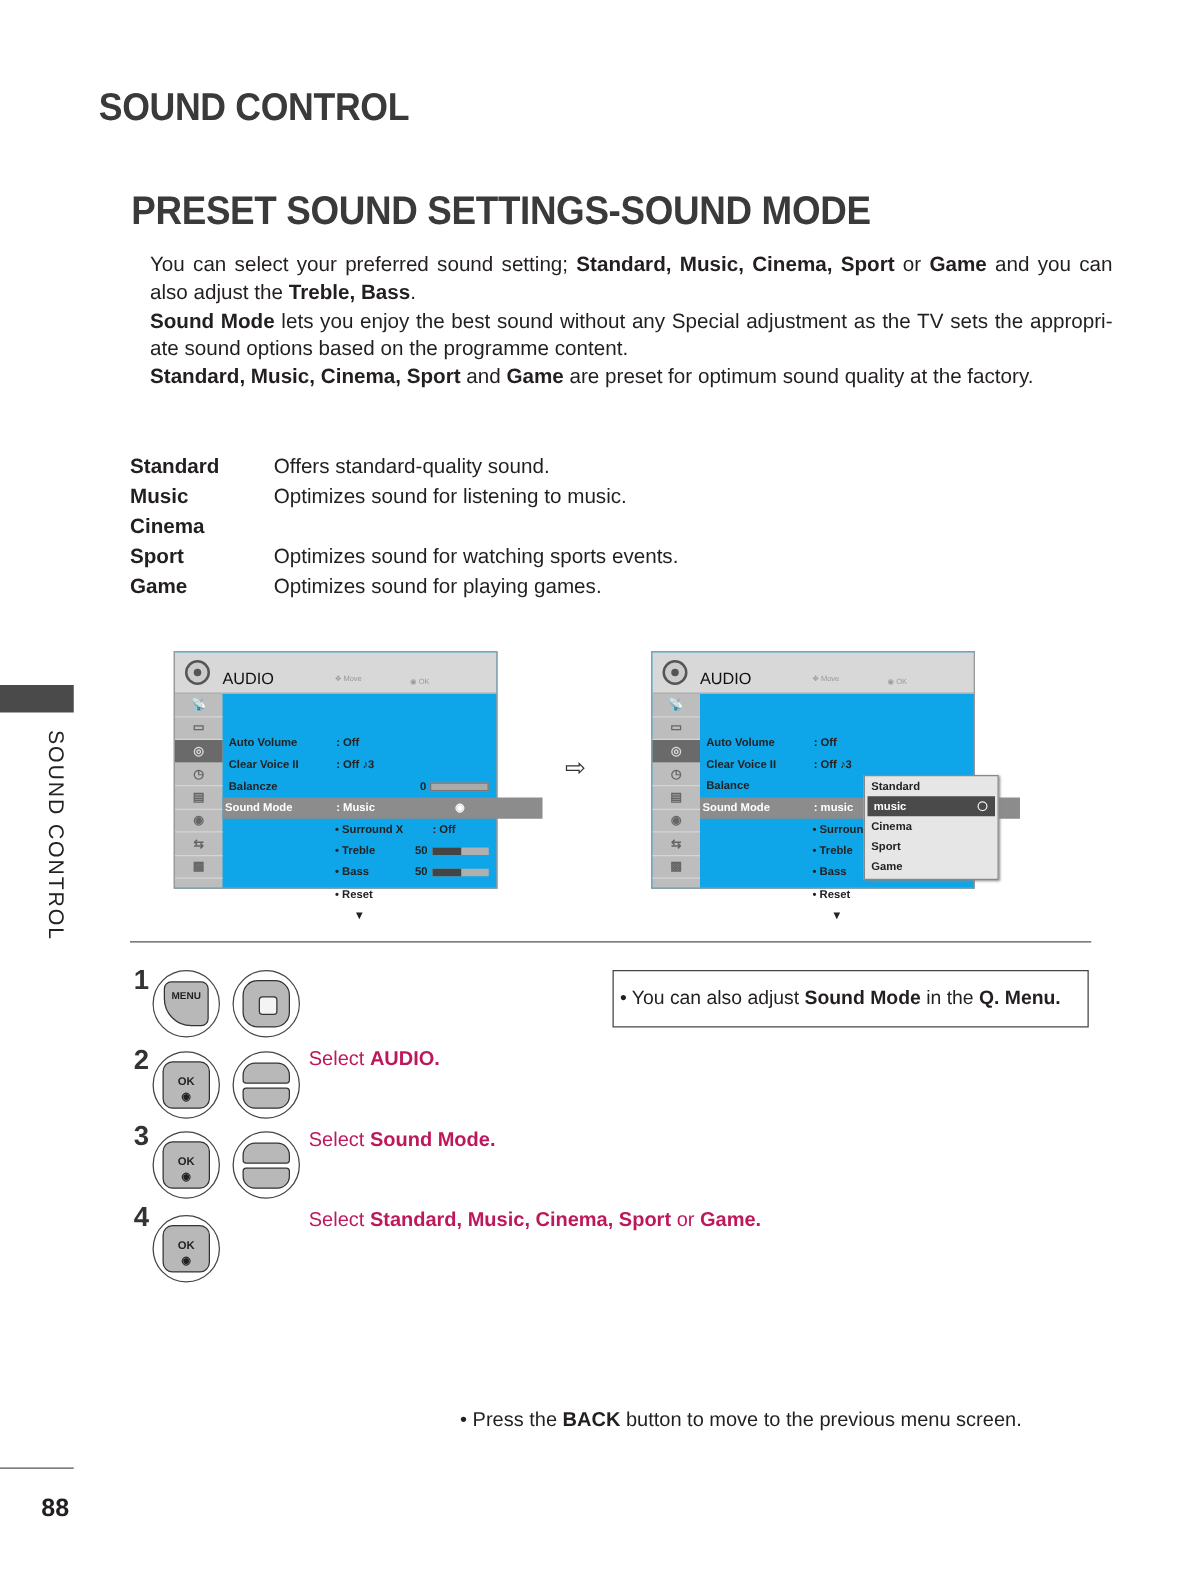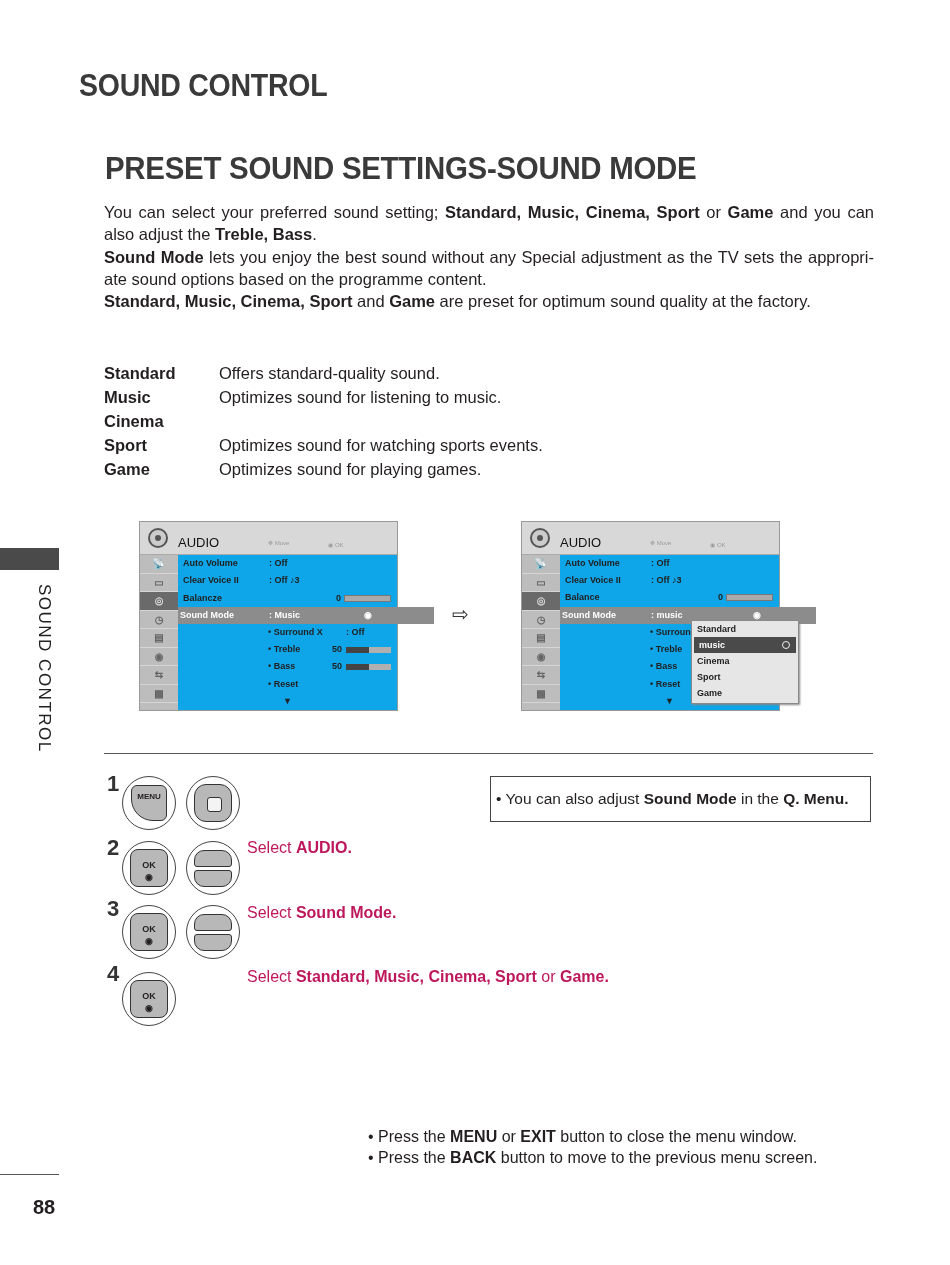"You can select your preferred" .intro { left: 104px -> 120px }
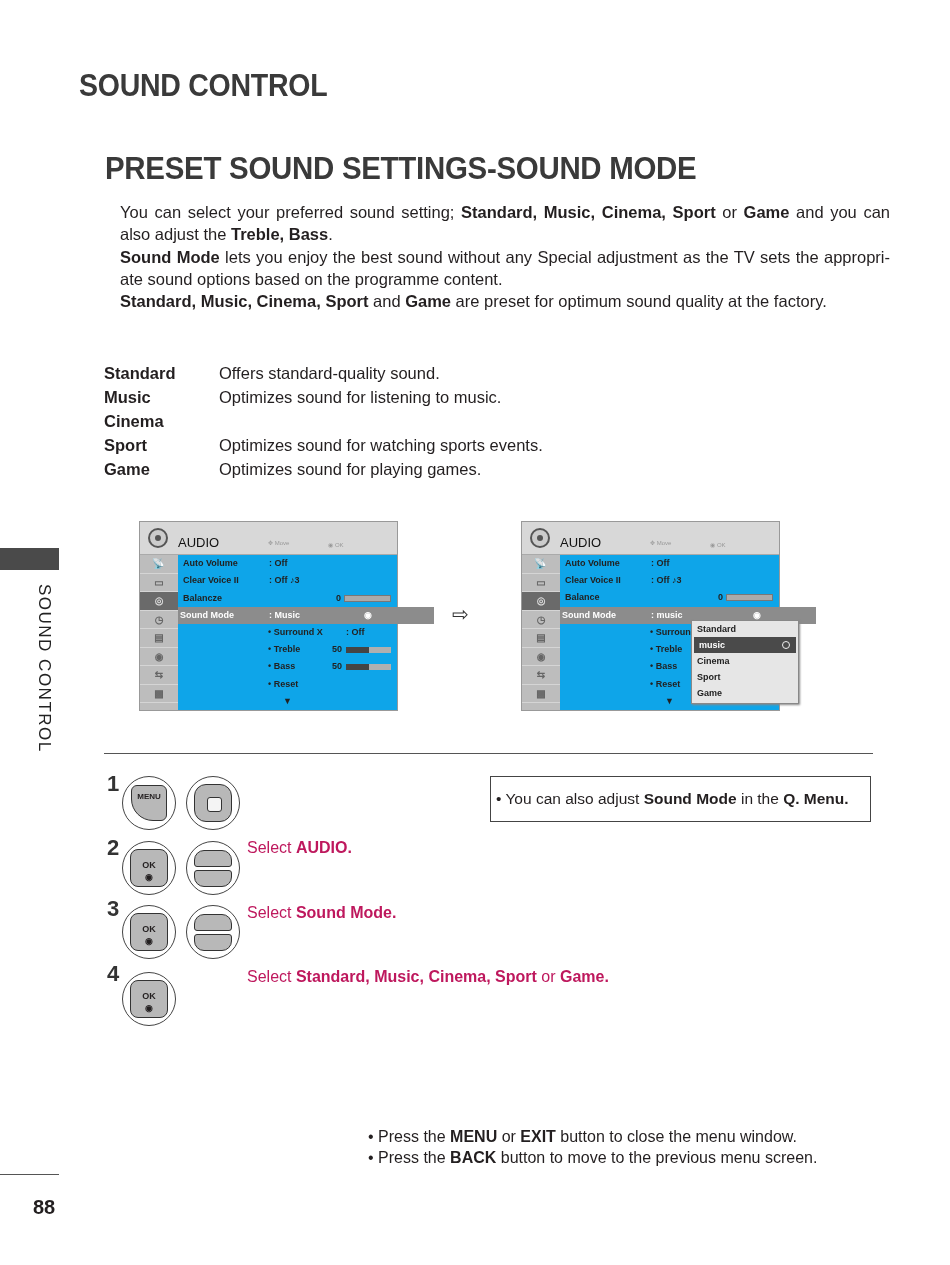"Auto Volume" .tv-row { margin-top: none -> 31px }
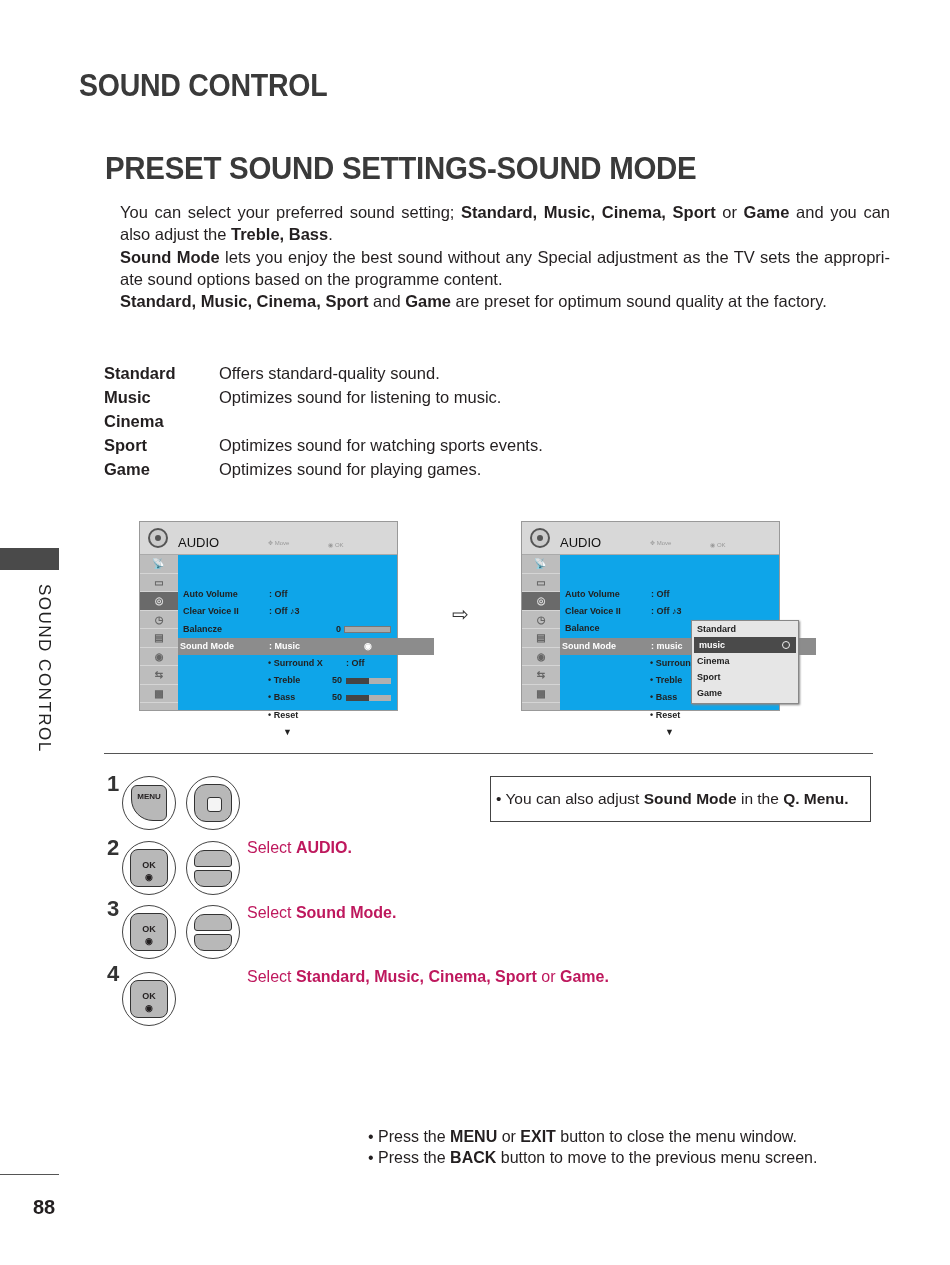"• Press the MENU or" div { html: <div><span>• Press the </span><b>MENU</b><span> or </span><b>EXIT</b><span> button to close the menu window.</span></div> -> none }
